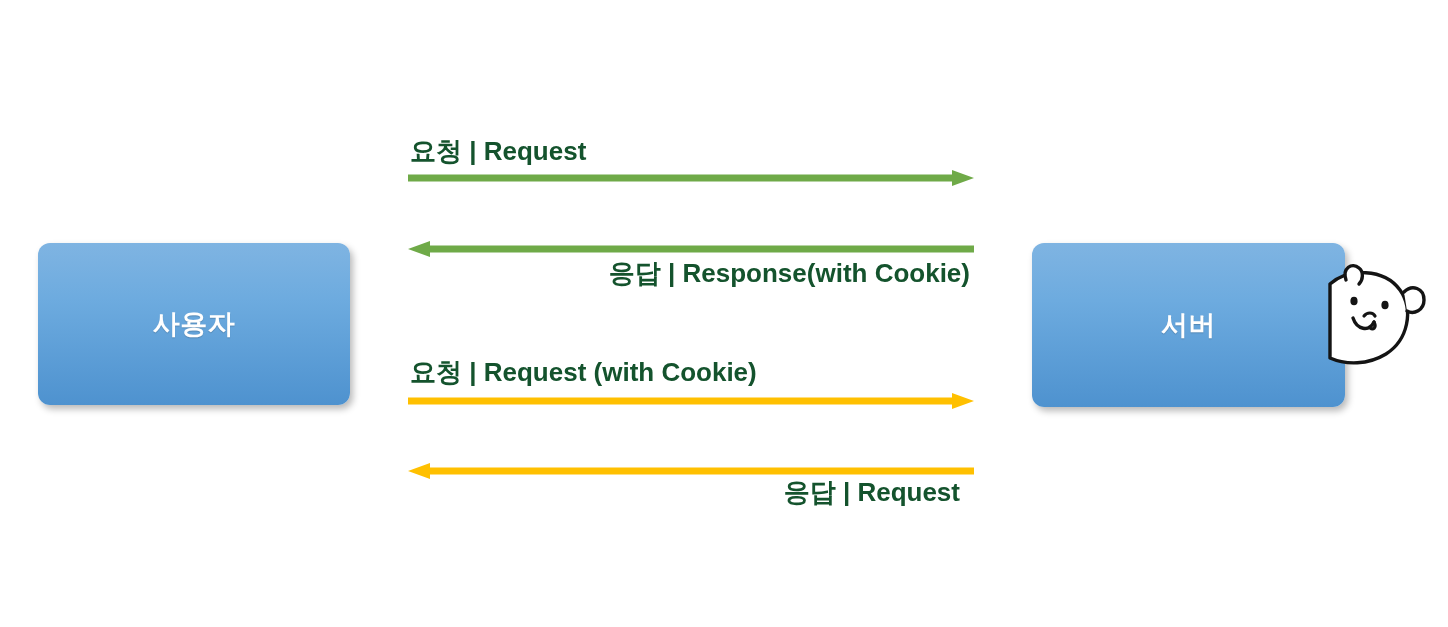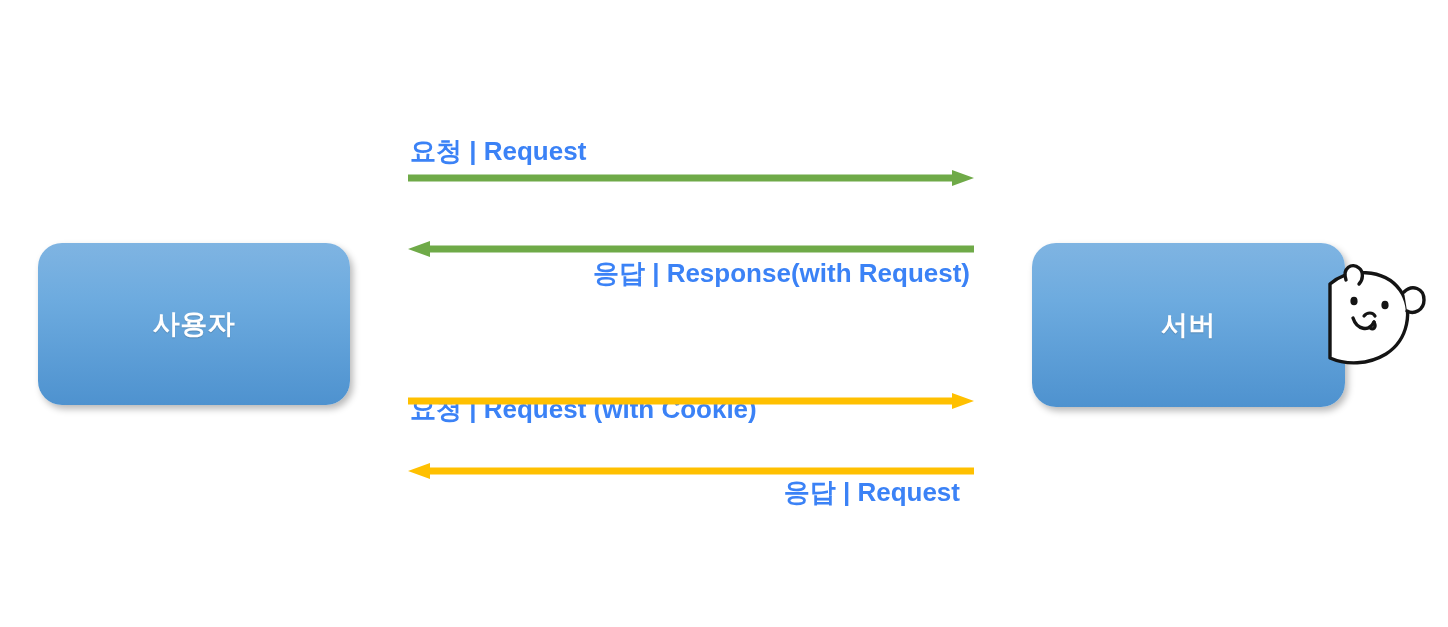"요청 | Request" .arrow-label { color: #3b82f6 -> #14532d }
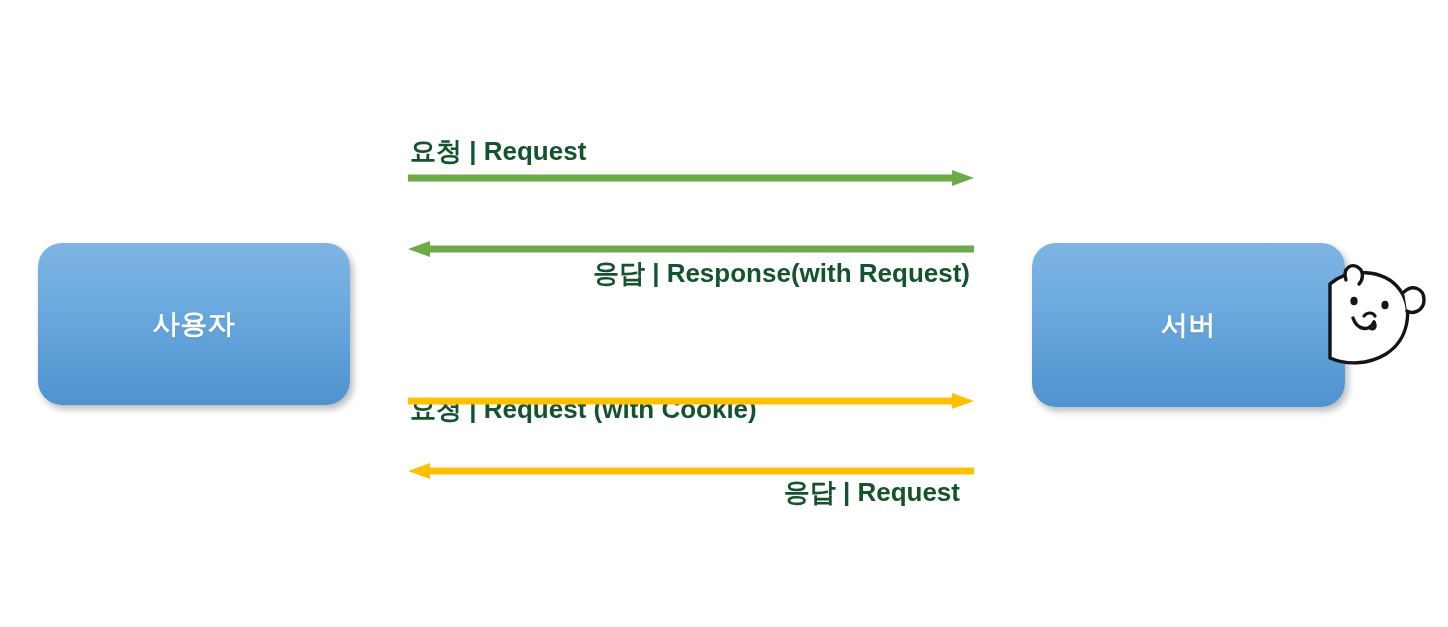"응답 | Response(with Request)" div.arrow-label { text: Request -> Cookie }
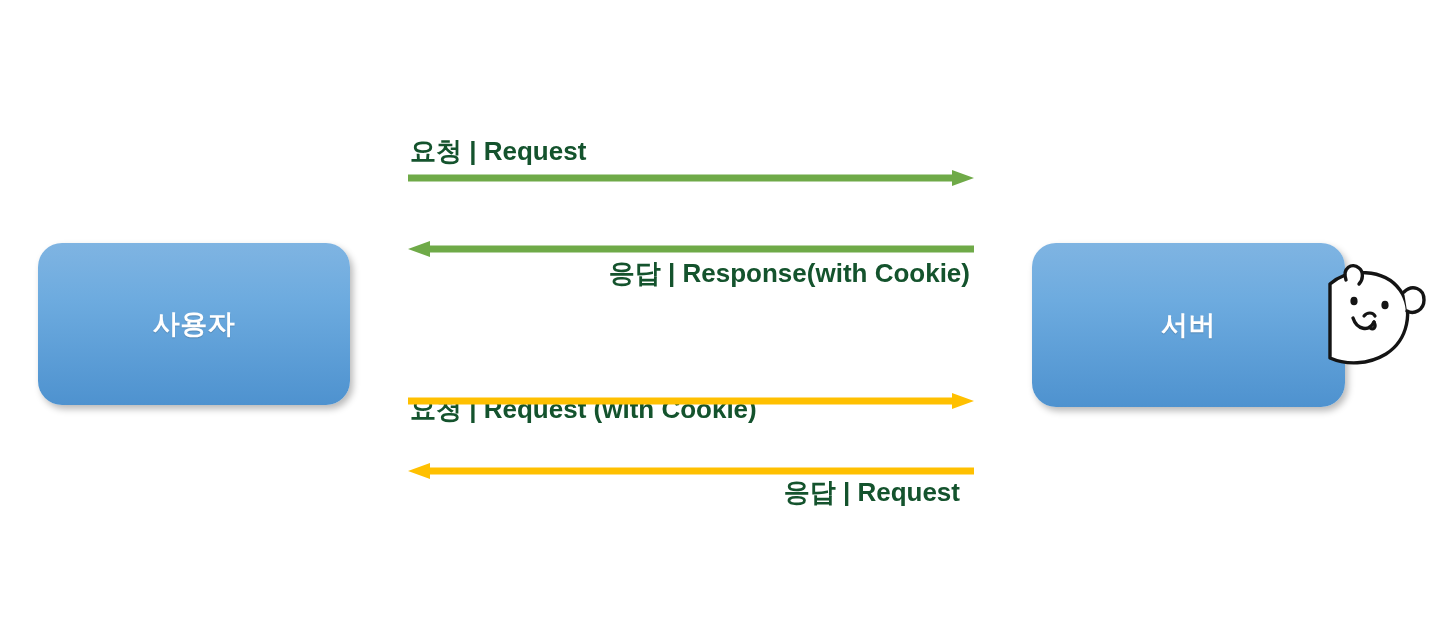"사용자" .node { border-radius: 24px -> 12px }
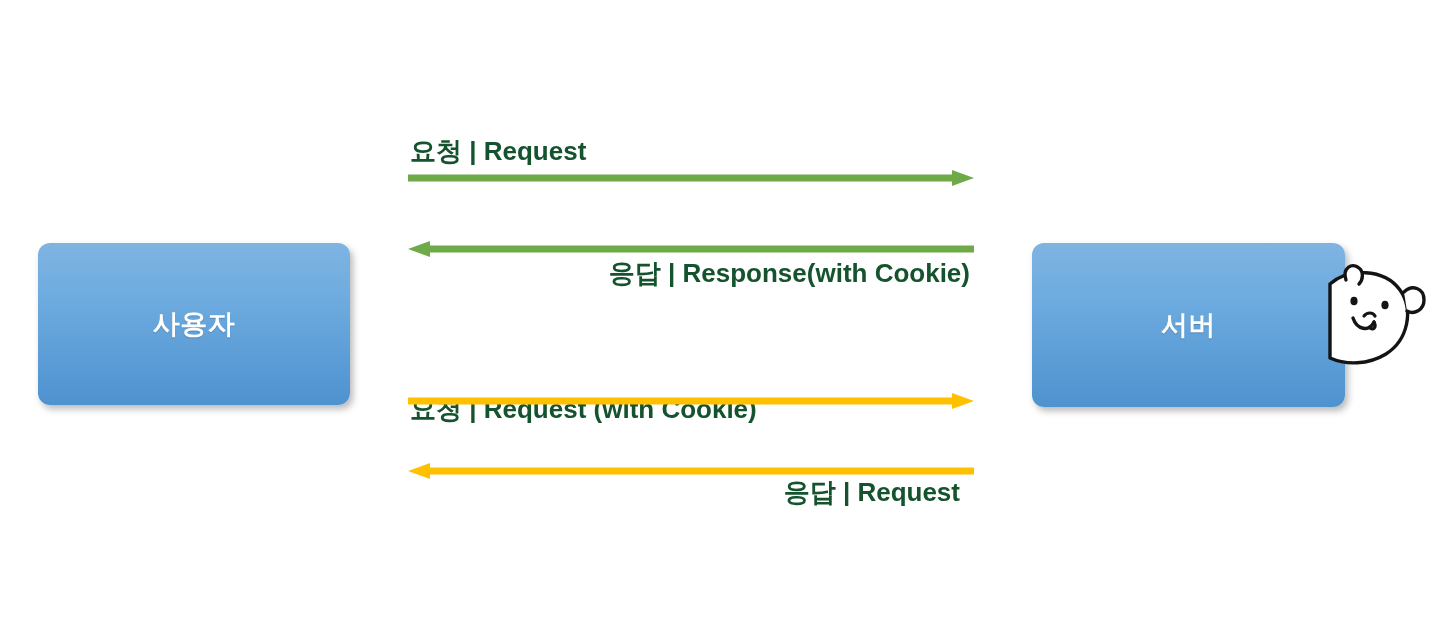"요청 | Request (with Cookie)" #label-3 { margin-top: 37px -> none }
